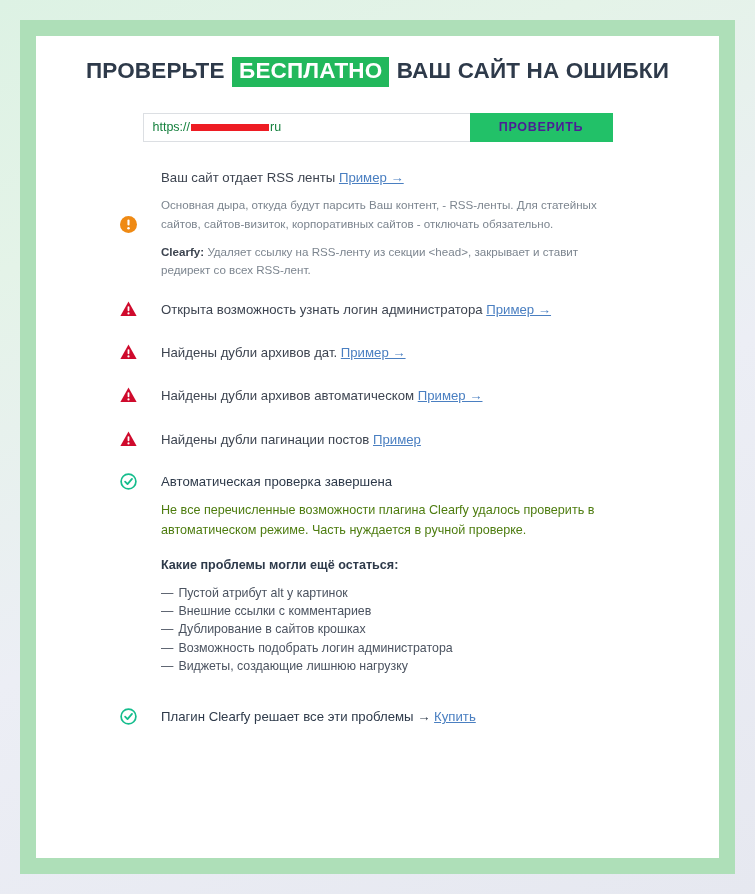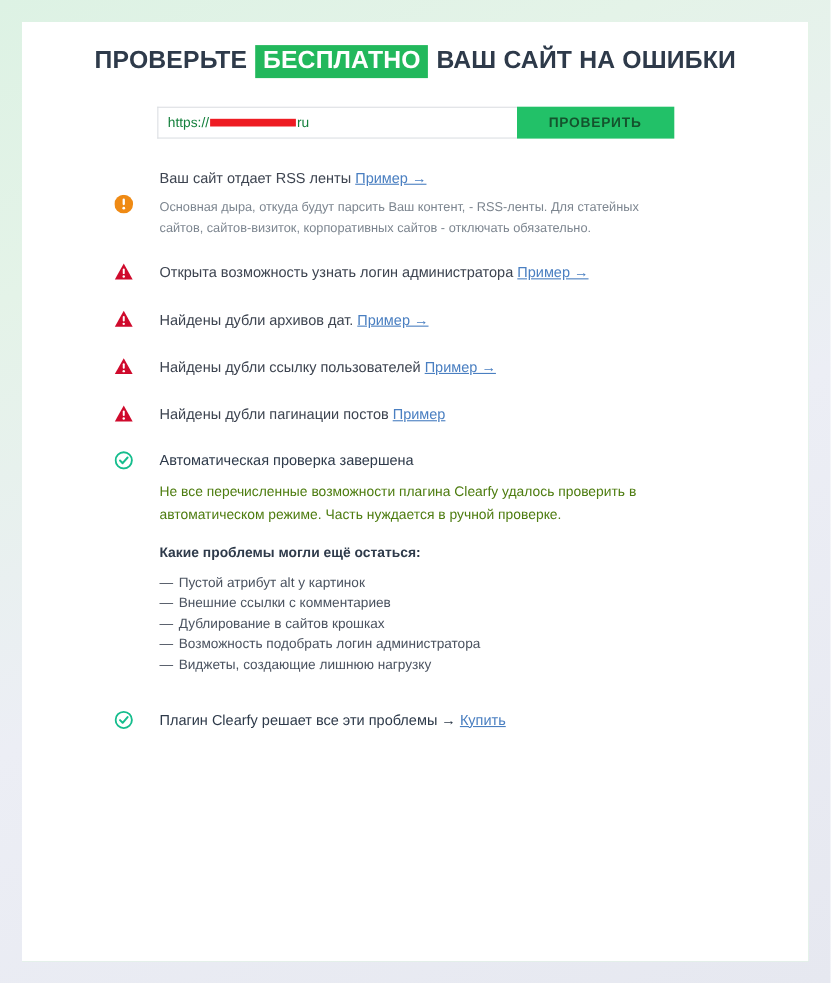"ПРОВЕРЬТЕ БЕСПЛАТНО ВАШ САЙТ НА" #app-frame { padding: 0 -> 16px }
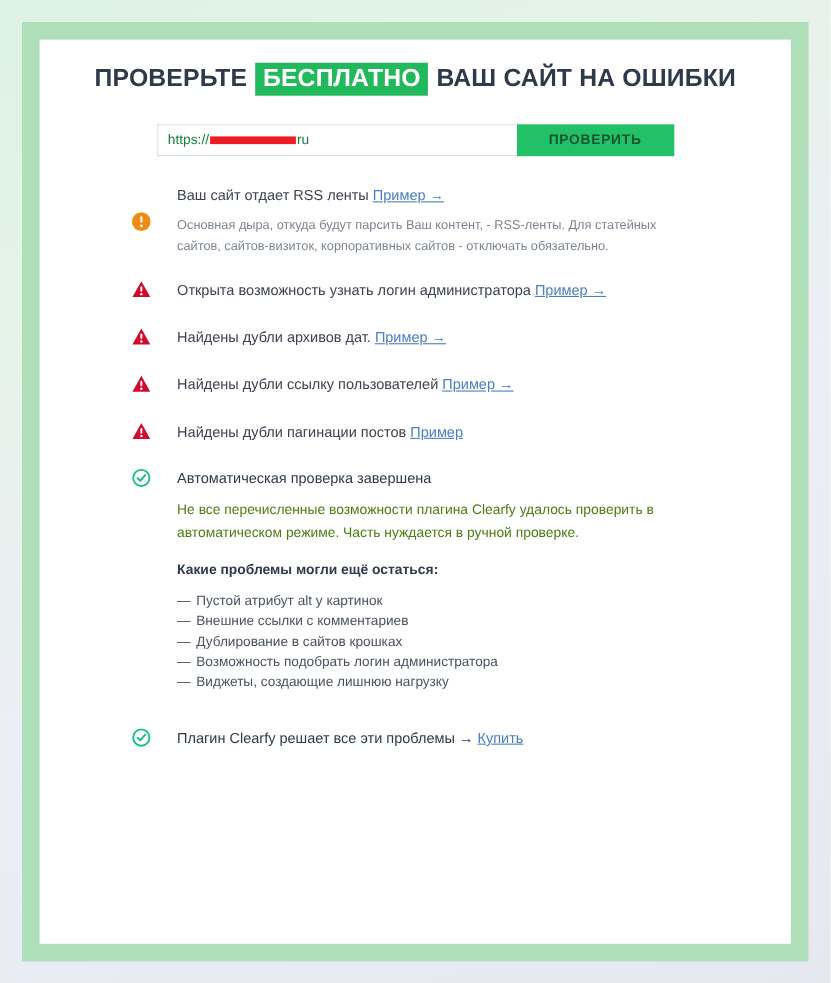"ПРОВЕРИТЬ" #check-button { color: #14532d -> #4c1d95 }
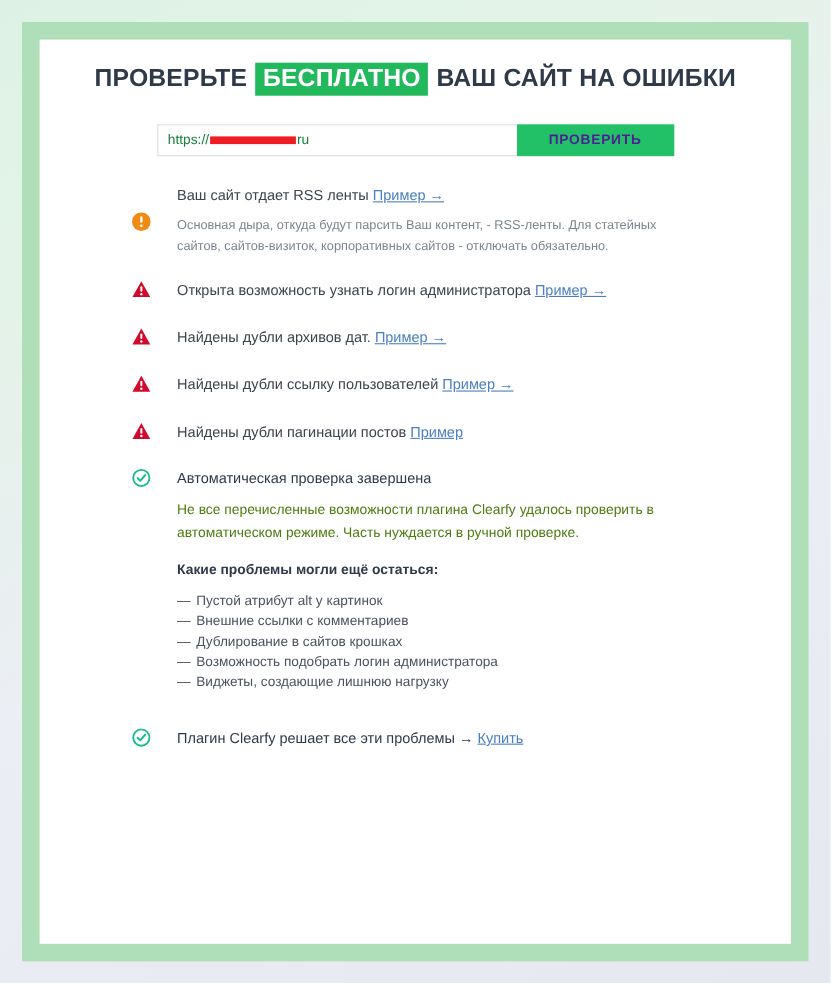"Clearfy: Удаляет ссылку на RSS-ленту" p.result-para { html: none -> <p><b>Clearfy:</b><span> Удаляет ссылку на RSS-ленту из секции &lt;head&gt;, закрывает и ставит редирект со всех RSS-лент.</span></p> }
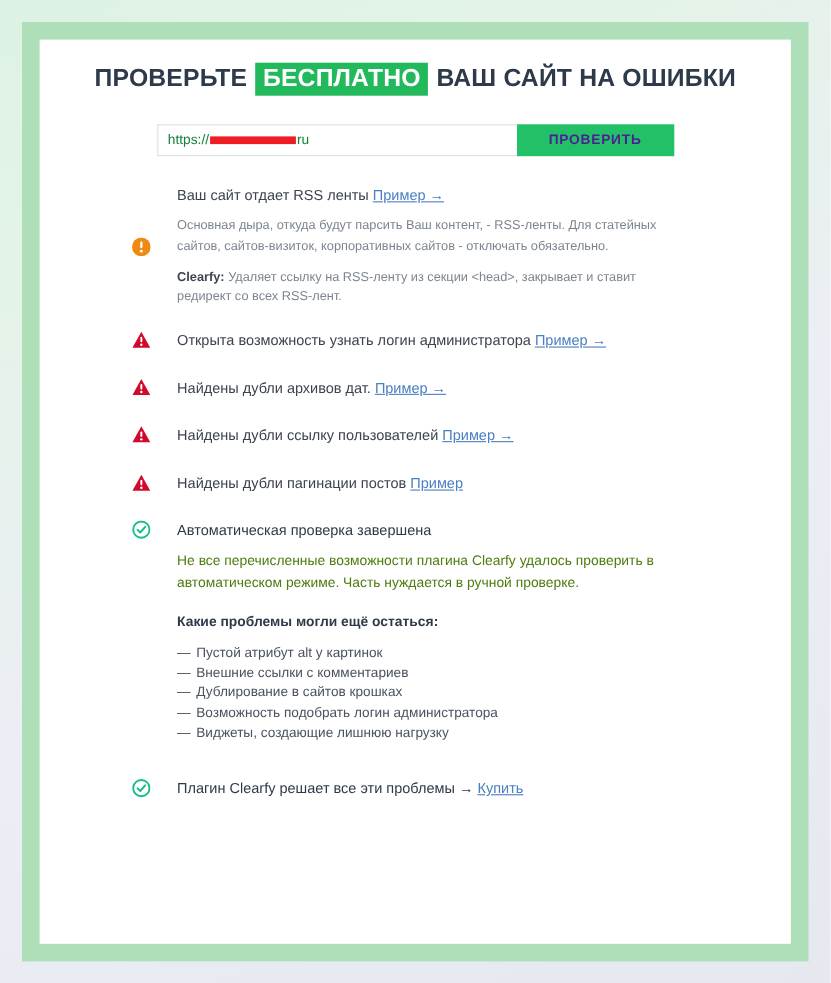"Найдены дубли ссылку пользователей" span { text: ссылку пользователей -> архивов автоматическом }
